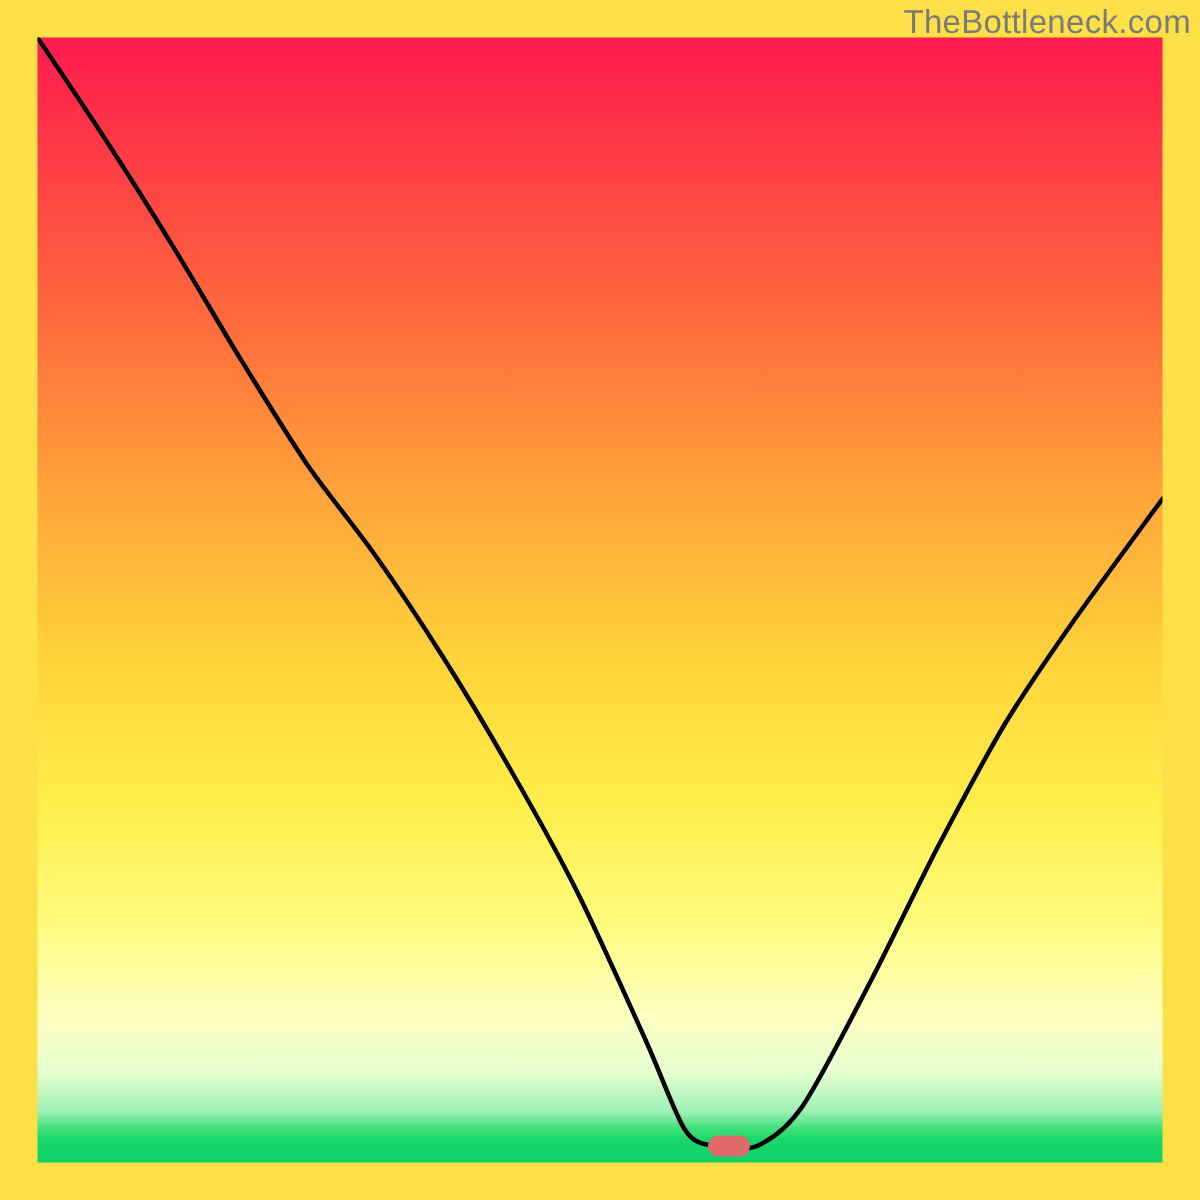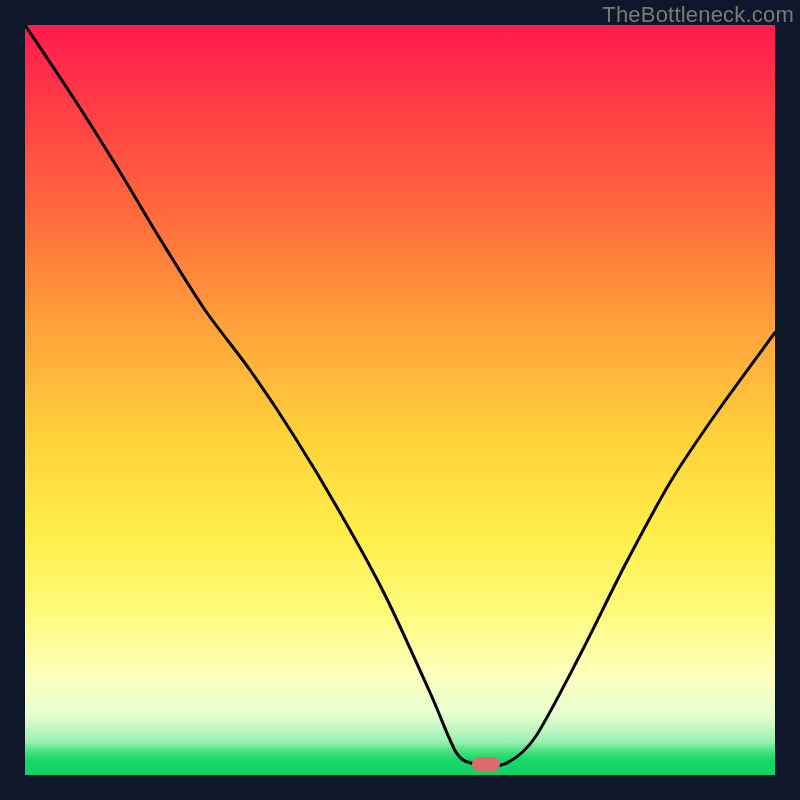"TheBottleneck.com" .frame { background: #0f172a -> #fde047 }
